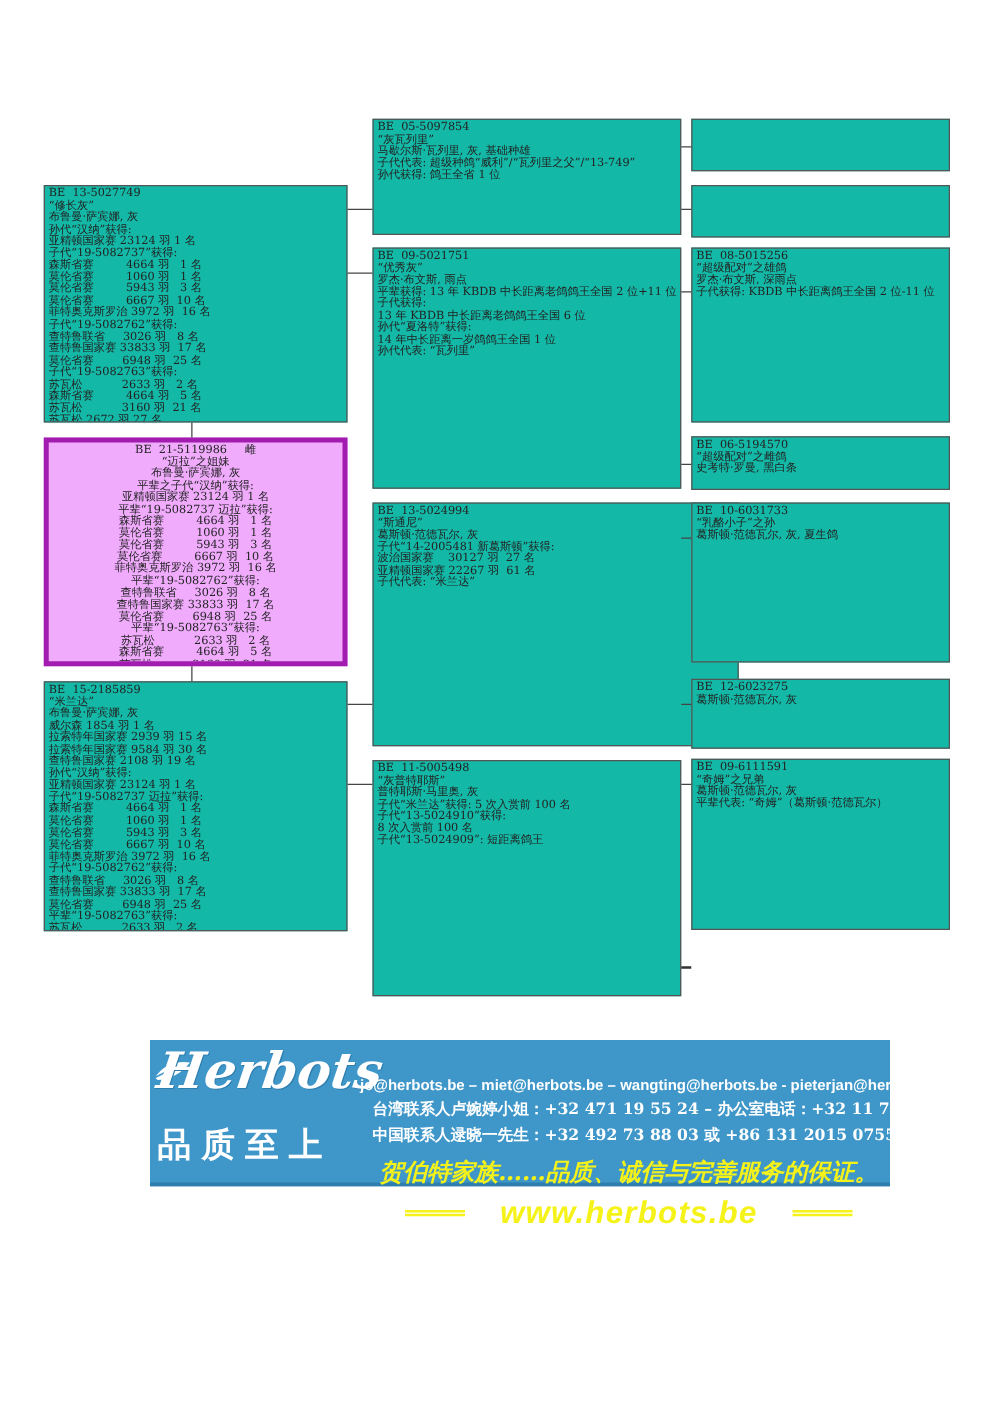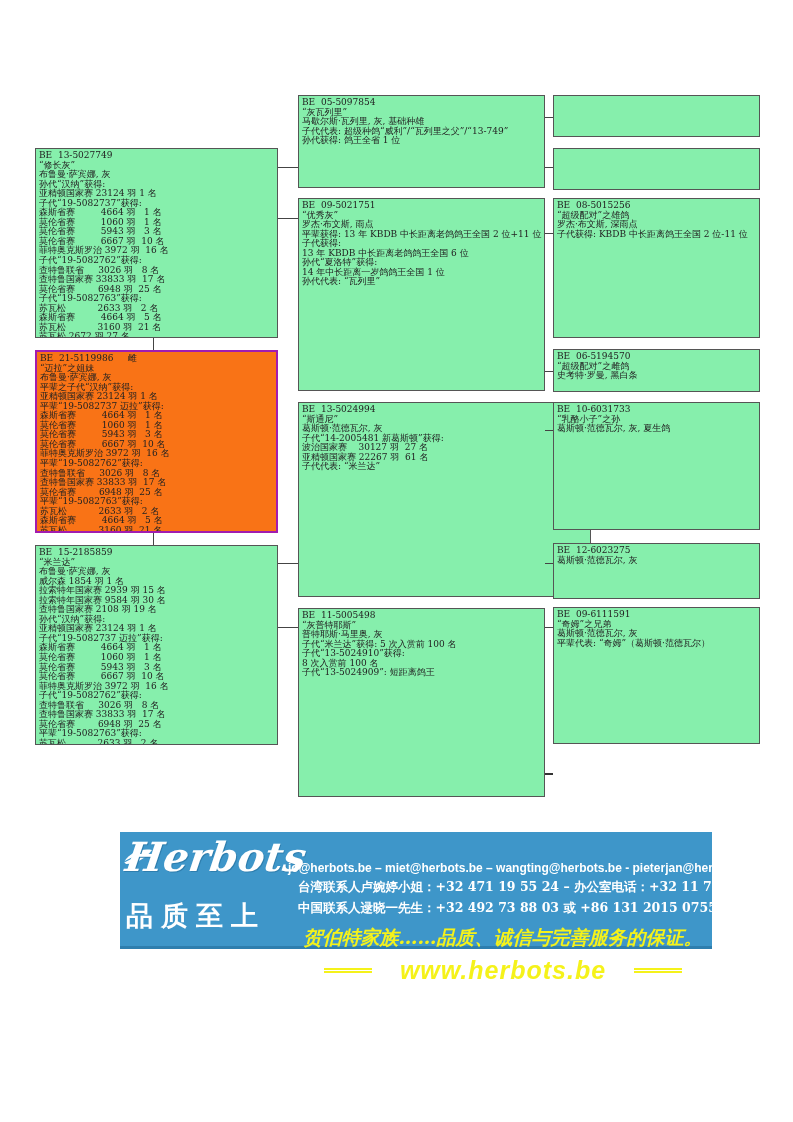"BE 05-5097854" .pbox { background: #86efac -> #14b8a6 }
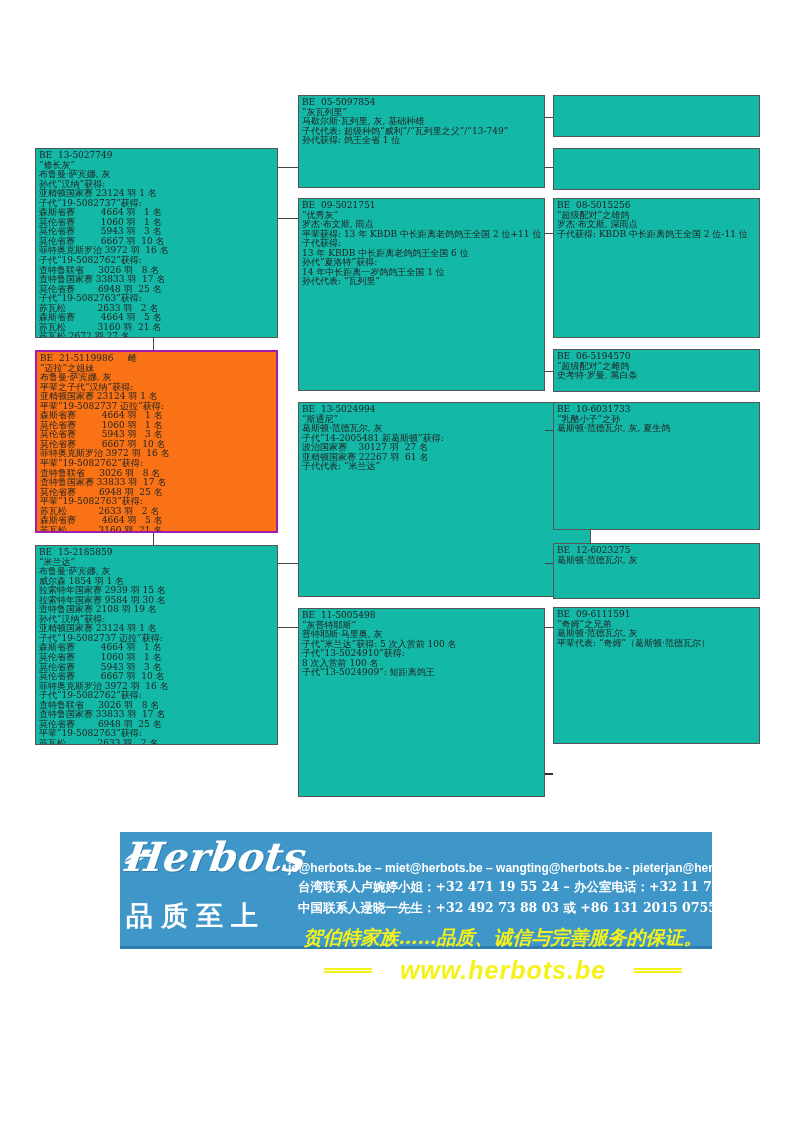"BE 21-5119986 雌" .pbox.subject { background: #f97316 -> #f0abfc; border: 2px solid #a21caf -> 4px solid #a21caf; text-align: none -> center }
